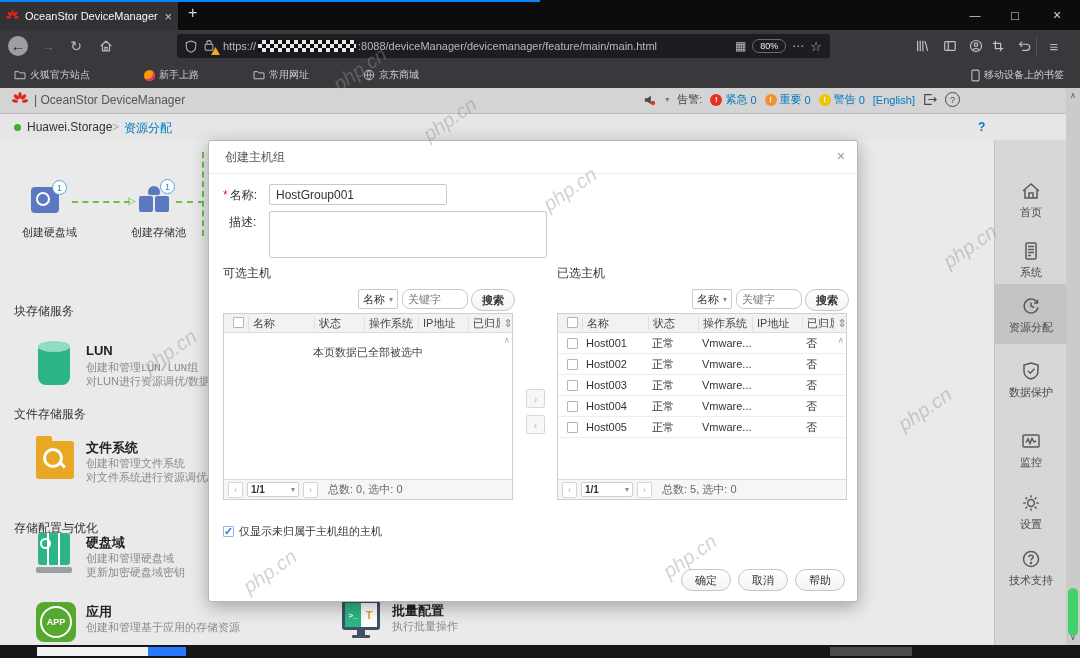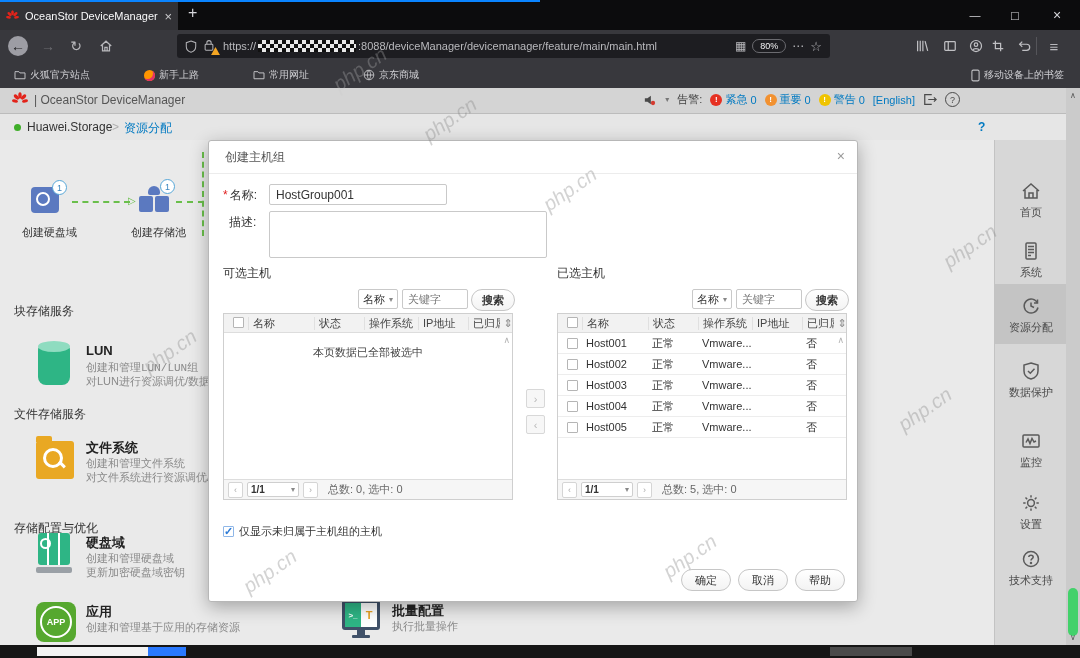"关键字" .kwinput { border-radius: 2px -> 8px }
